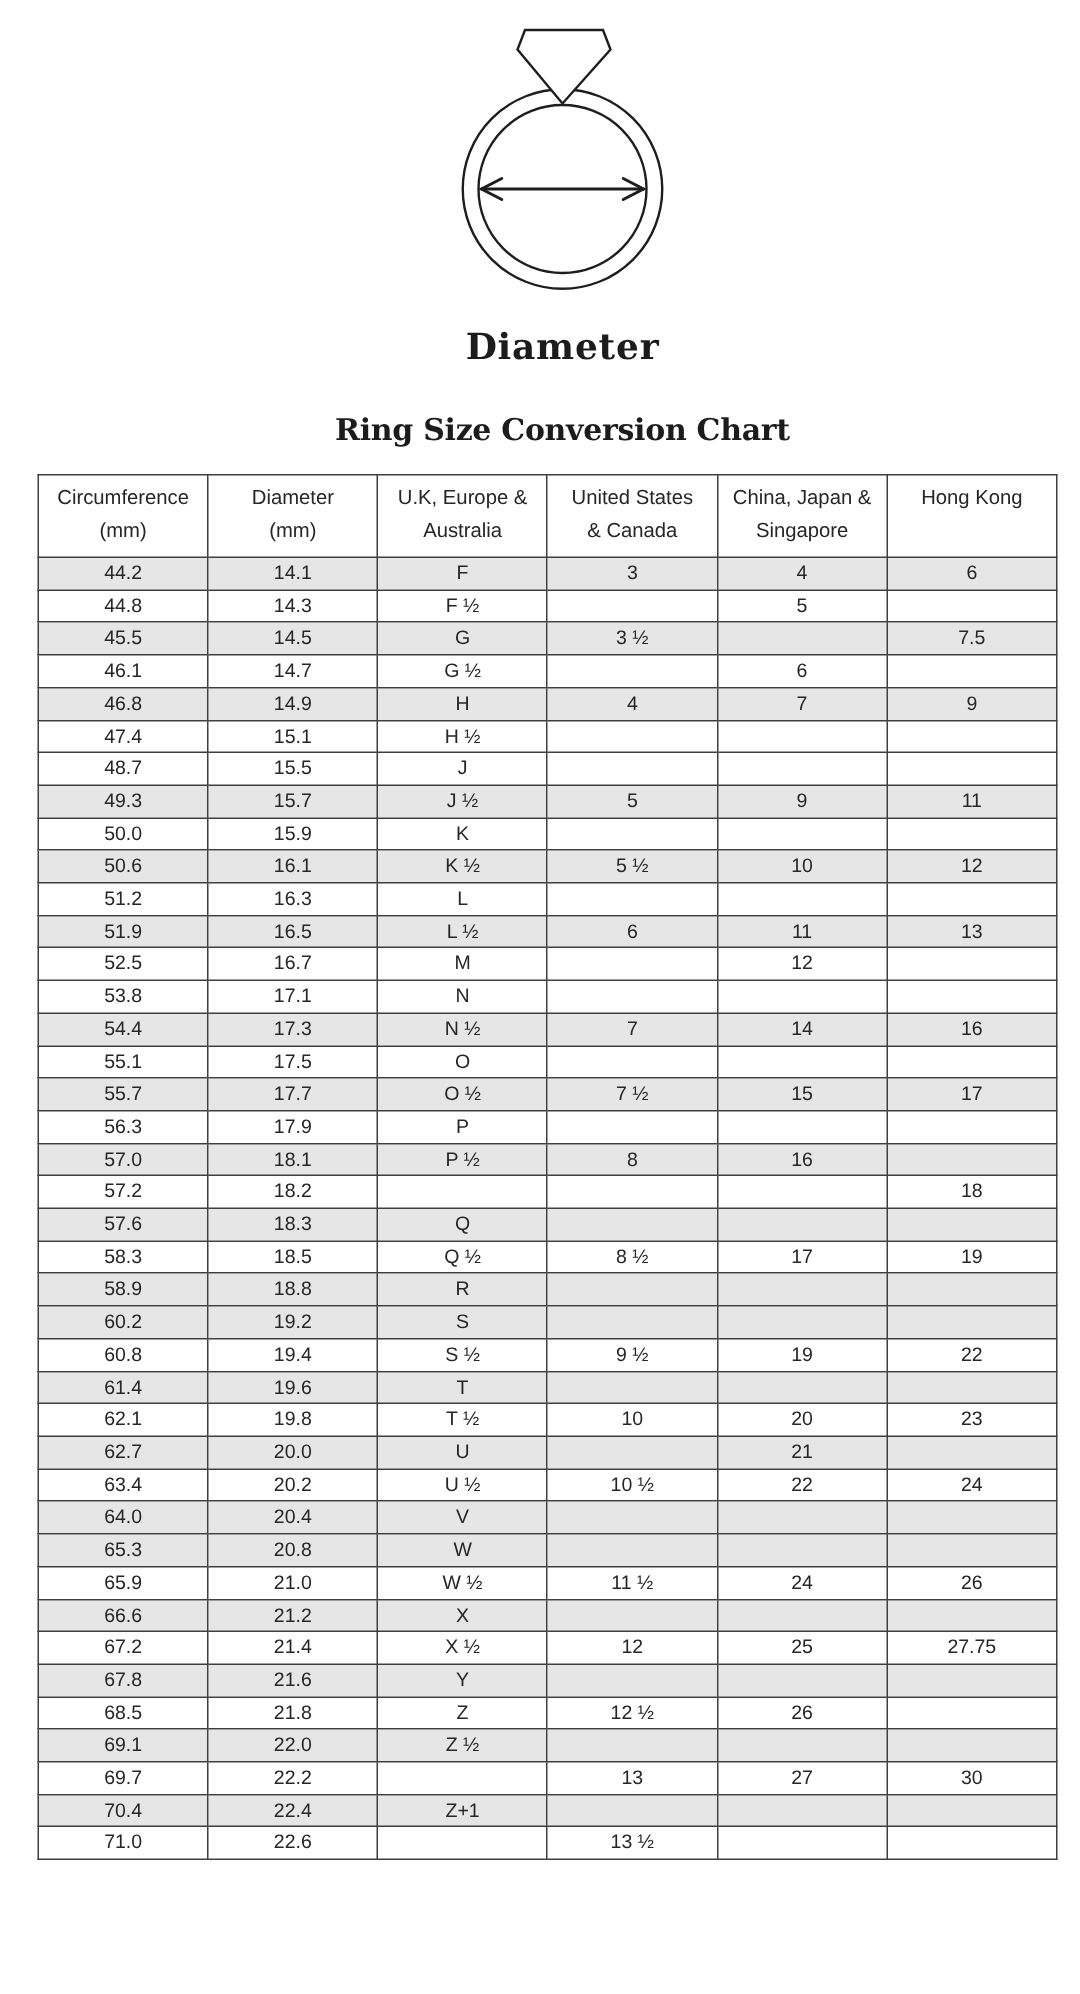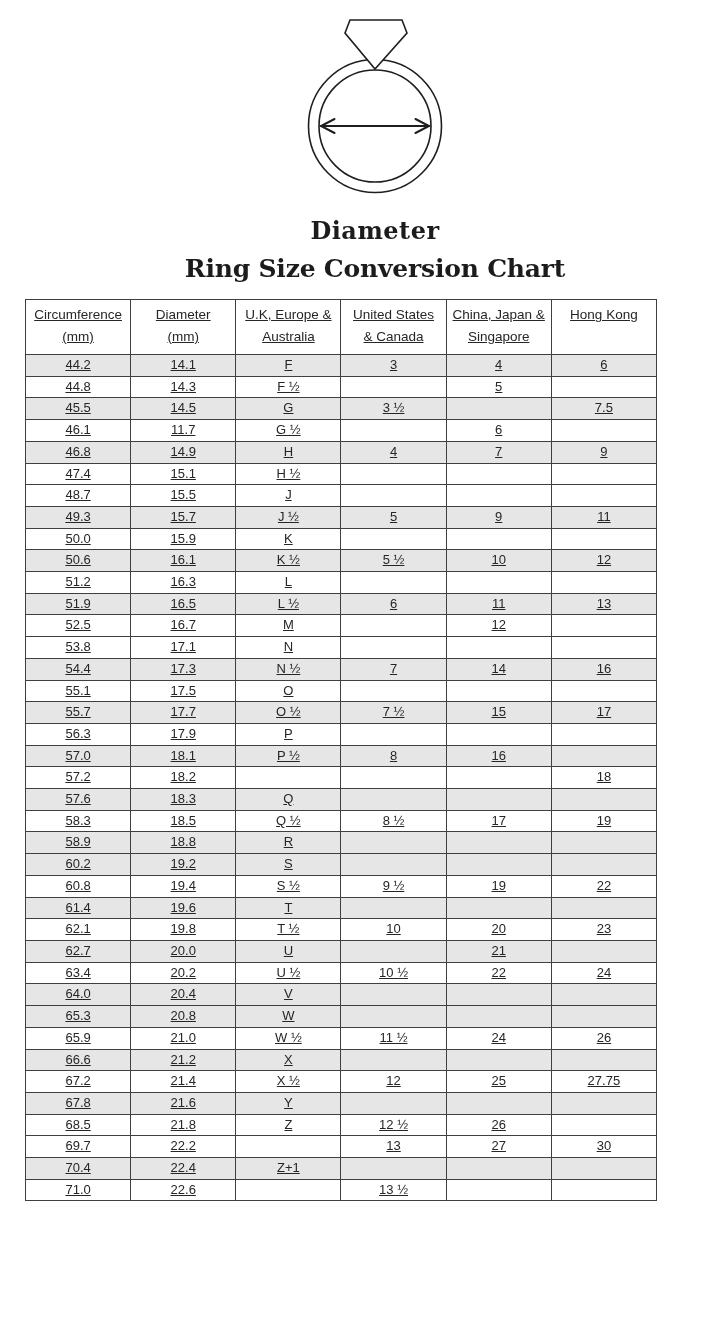"Ring Size Conversion Chart" .page-title { font-size: 25px -> 20px; margin-top: 7px -> 24px }
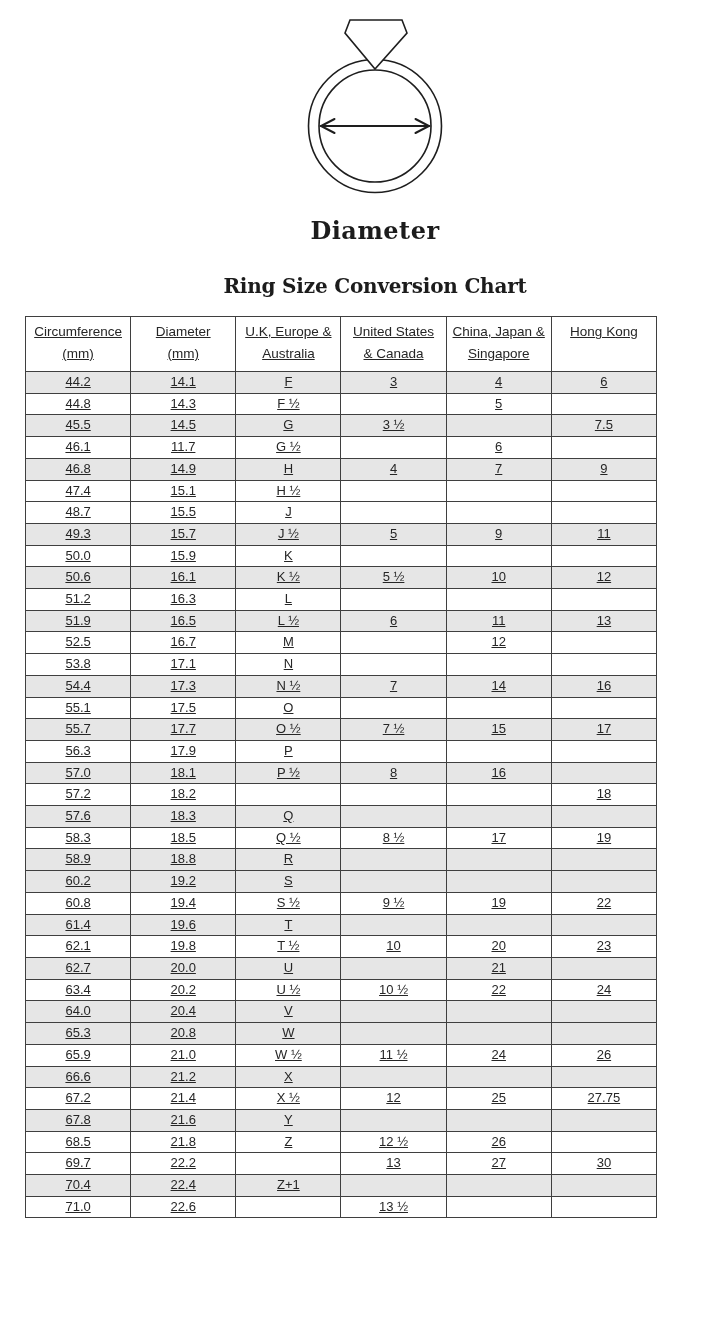"Circumference" table.ring-table { text-decoration: underline -> none; width: 632px -> 680px }
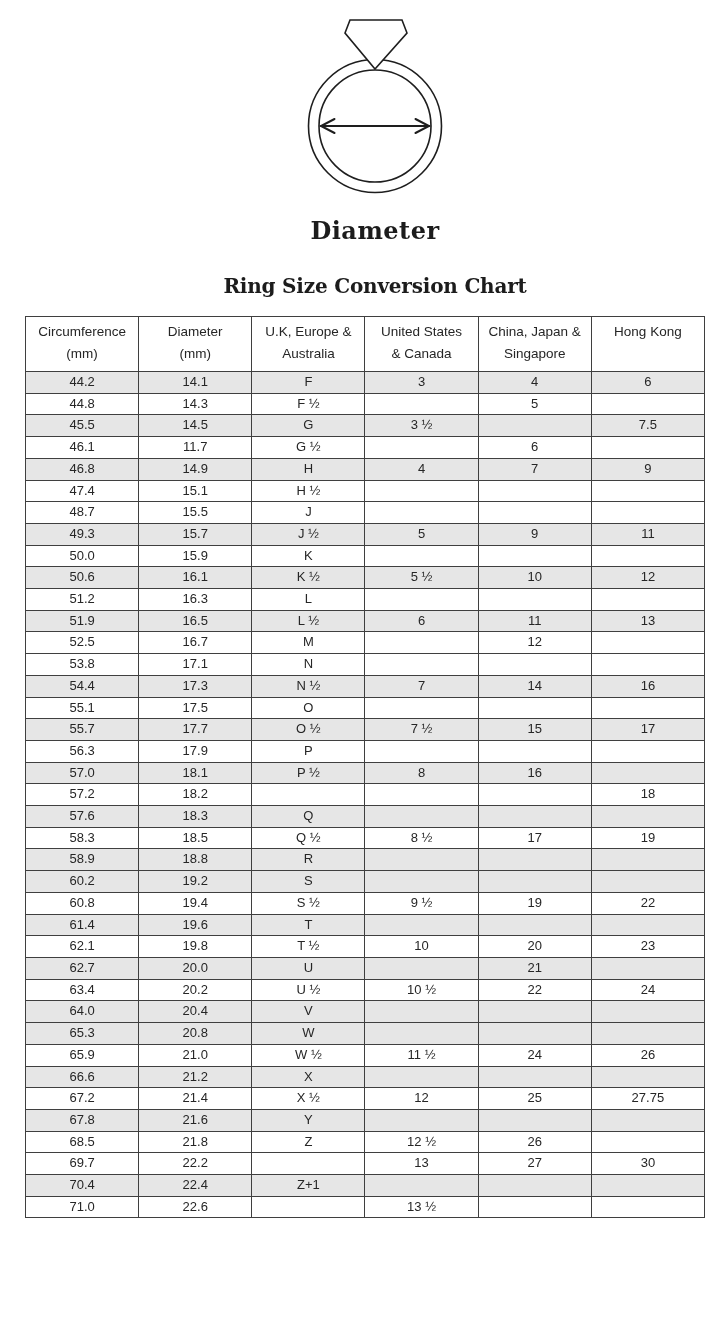"11.7" td { text: 11.7 -> 14.7 }
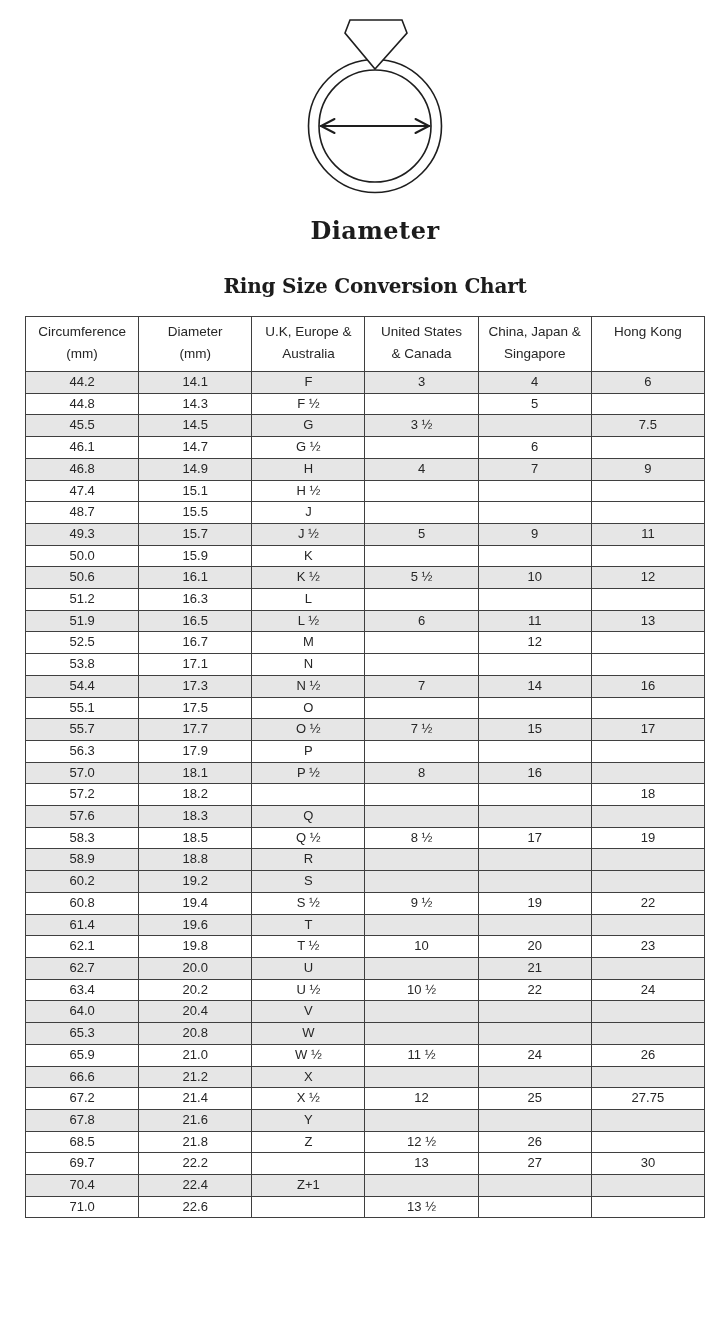"69.1" tr.alt { html: none -> <tr> <td>69.1</td> <td>22.0</td> <td>Z ½</td> <td></td> <td></td> <td></td> </tr> }
